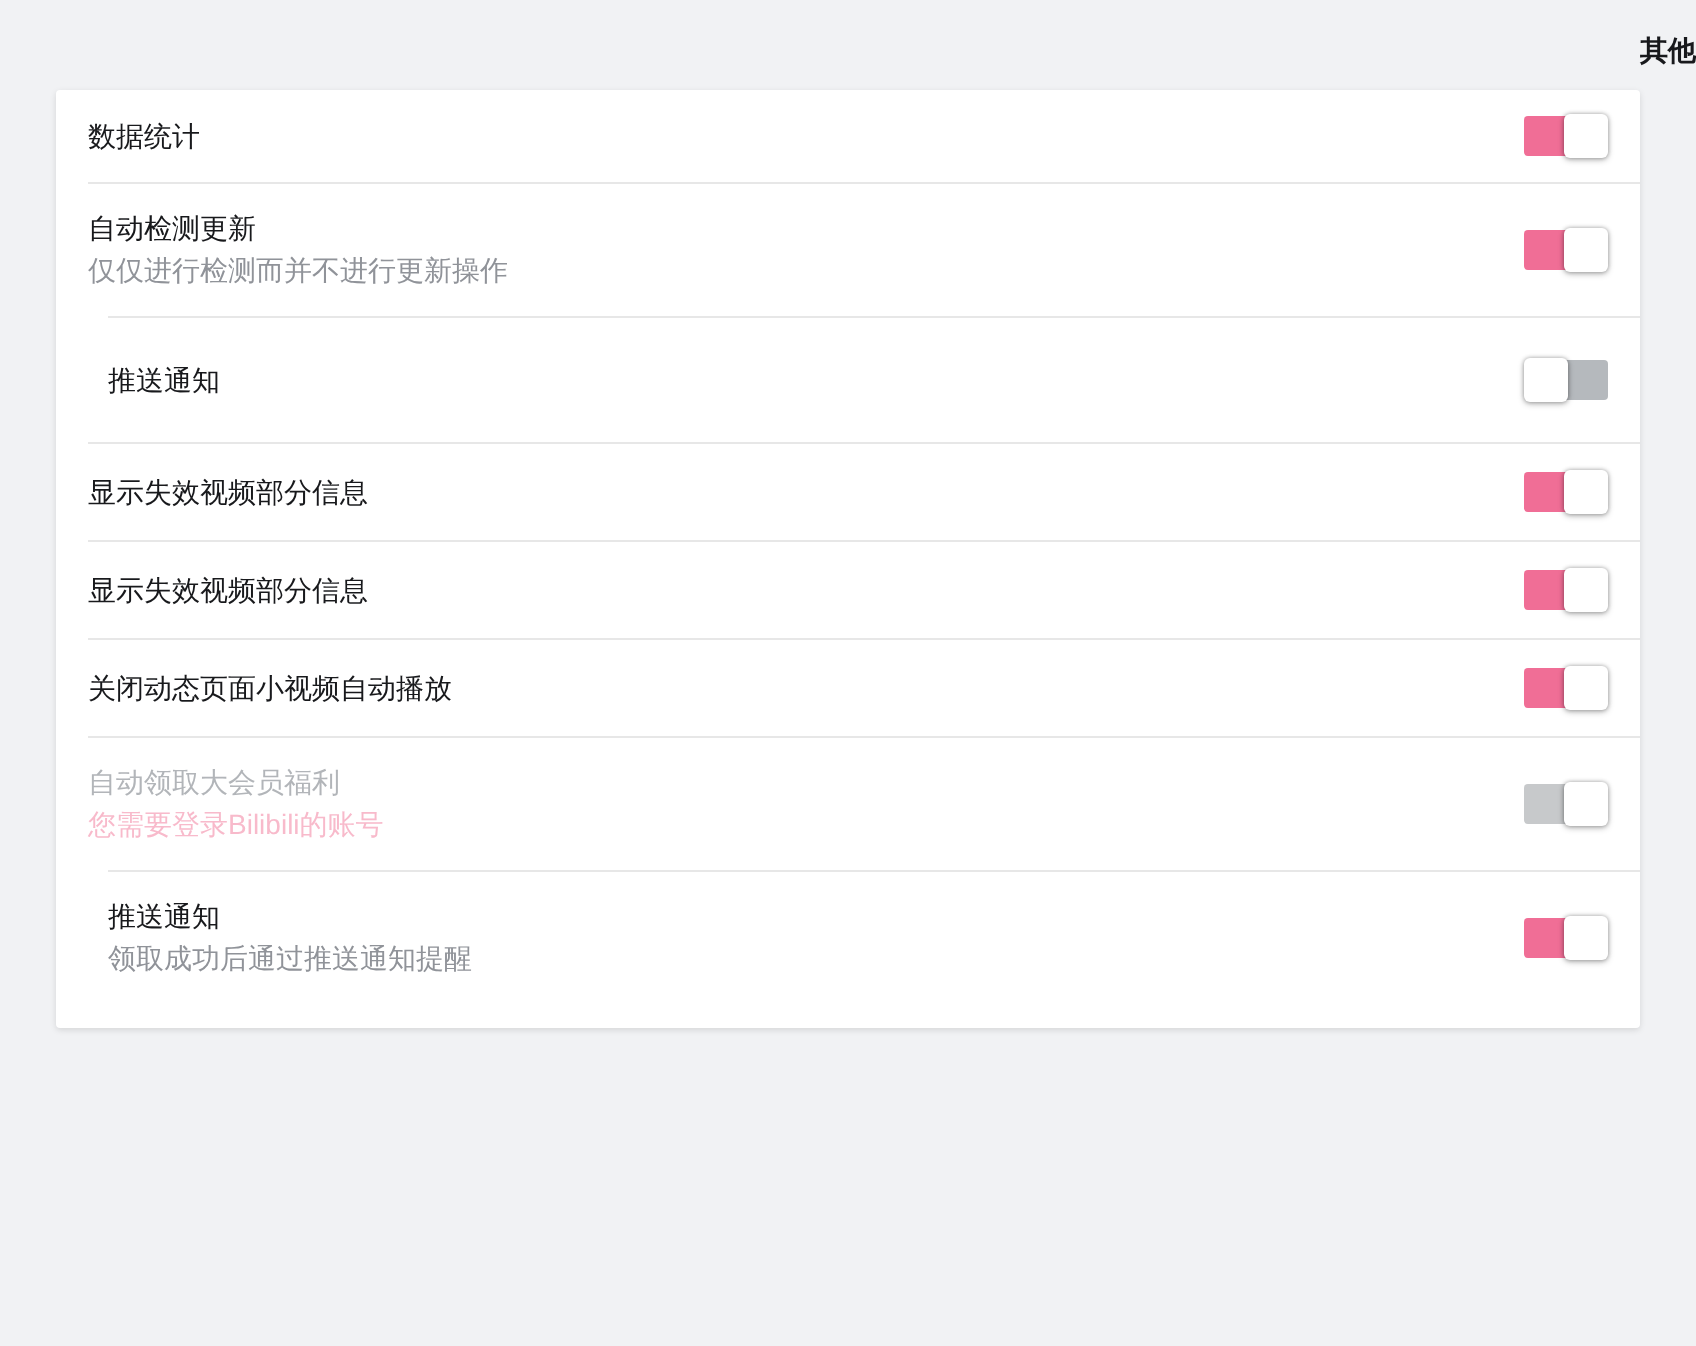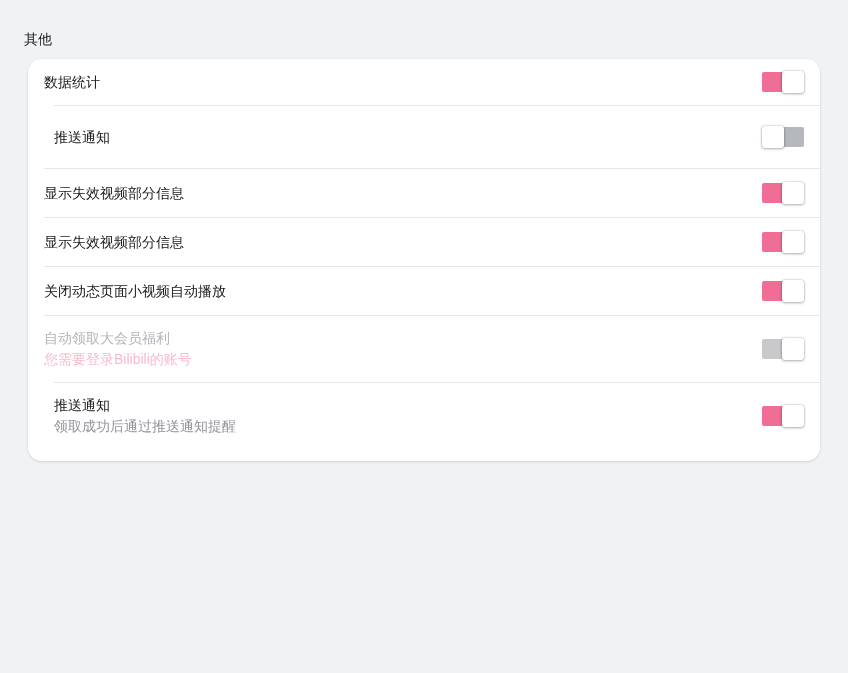"其他" .section-title { font-weight: 400 -> 700; margin: 29px 0 10px 24px -> 15px 0 10px 24px; text-align: none -> right }
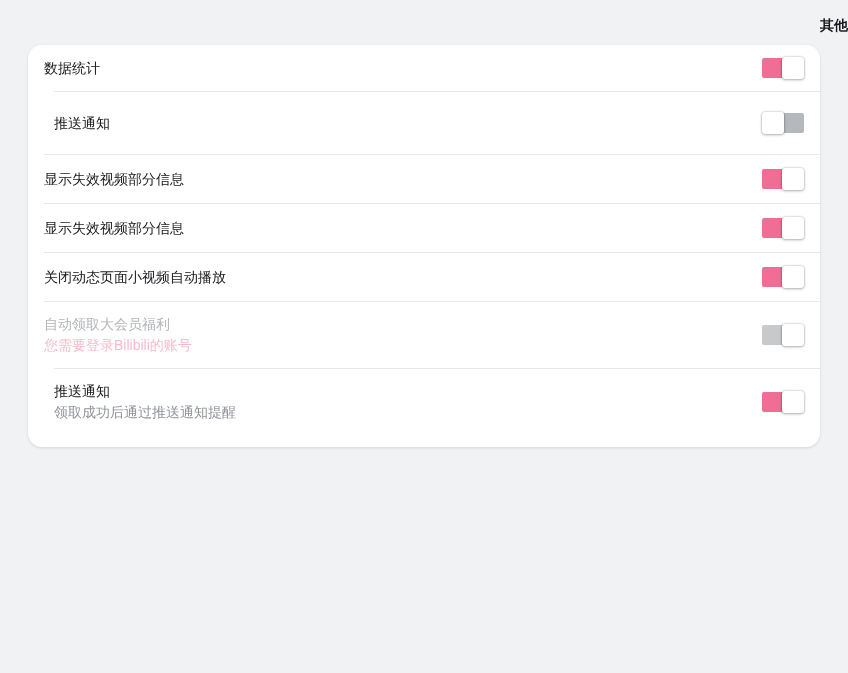"数据统计" .panel { border-radius: 14px -> 2px }
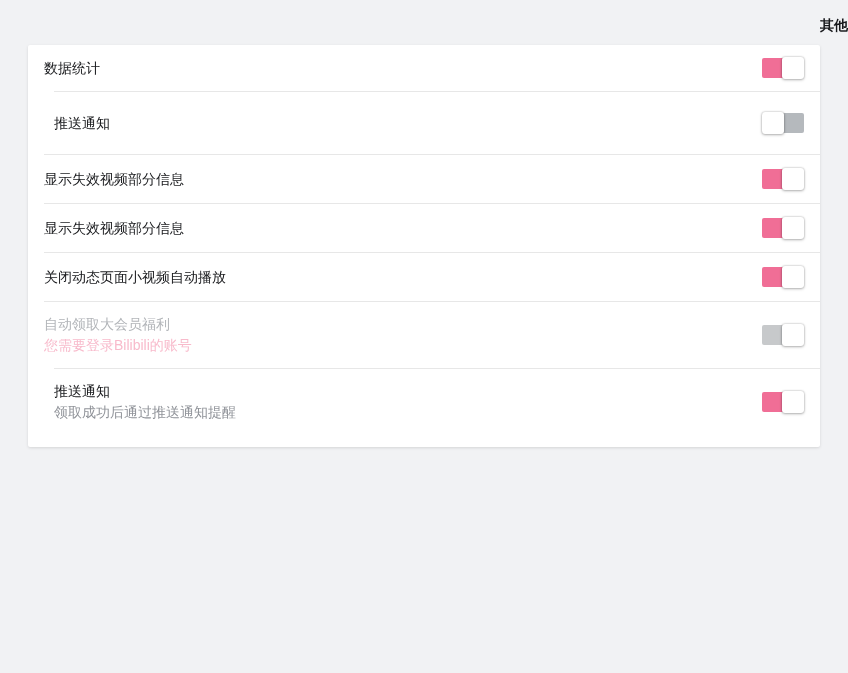"自动检测更新" div.row { html: none -> <div> <div> <div>自动检测更新</div> <div>仅仅进行检测而并不进行更新操作</div> </div> <div> <span></span> <span></span> </div> </div> }
